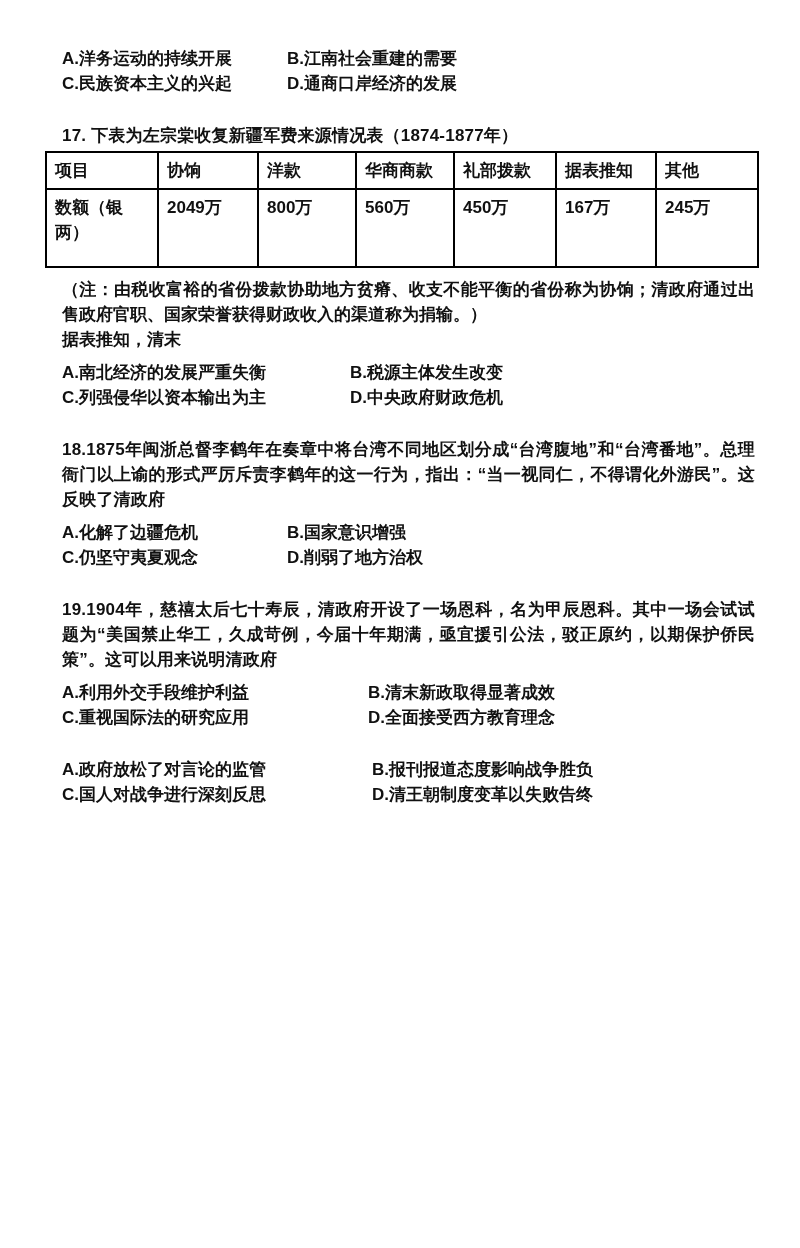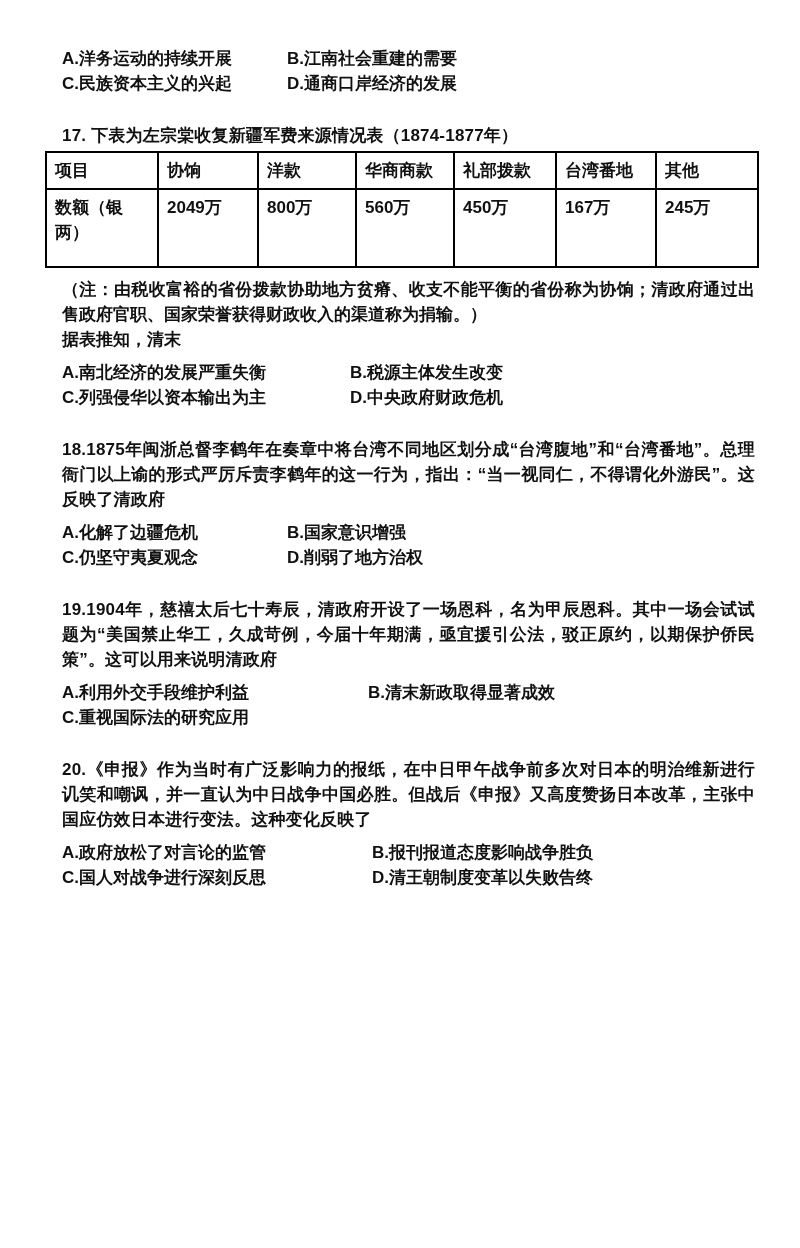"台湾番地" td { text: 台湾番地 -> 据表推知 }
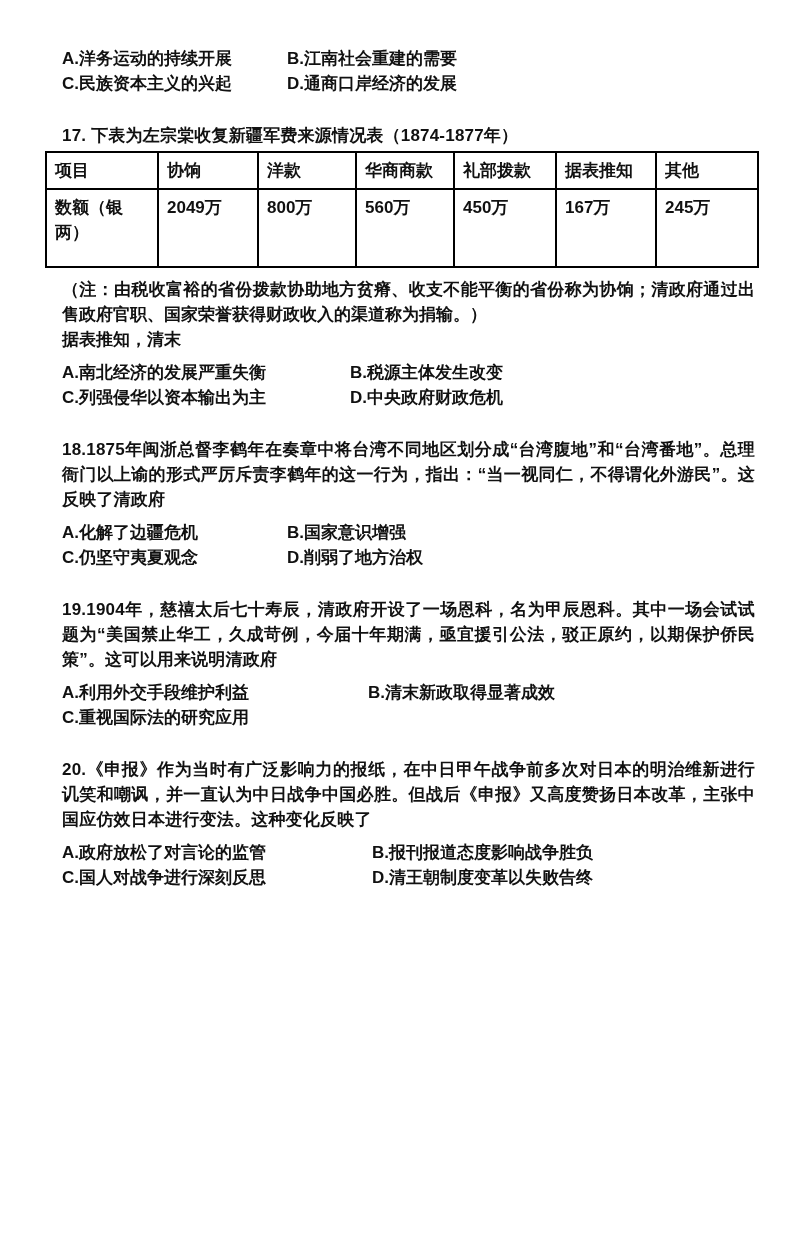"D.全面接受西方教育理念" span.opt-second { html: none -> <span>D.全面接受西方教育理念</span> }
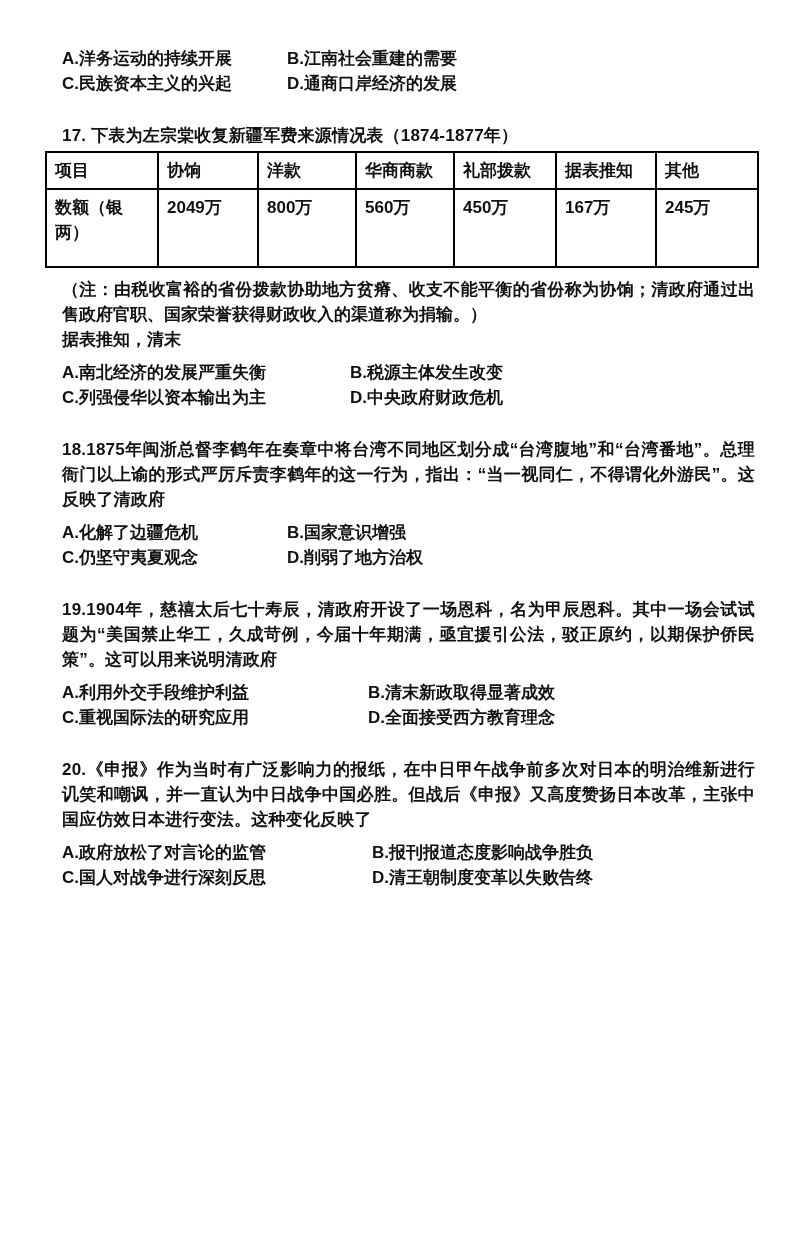"20.《申报》作为当时有广泛影响力的报纸，在中日甲午战争前多次对日本的明治维新进" div.stem { html: <div>20.《申报》作为当时有广泛影响力的报纸，在中日甲午战争前多次对日本的明治维新进行讥笑和嘲讽，并一直认为中日战争中国必胜。但战后《申报》又高度赞扬日本改革，主张中国应仿效日本进行变法。这种变化反映了</div> -> none }
